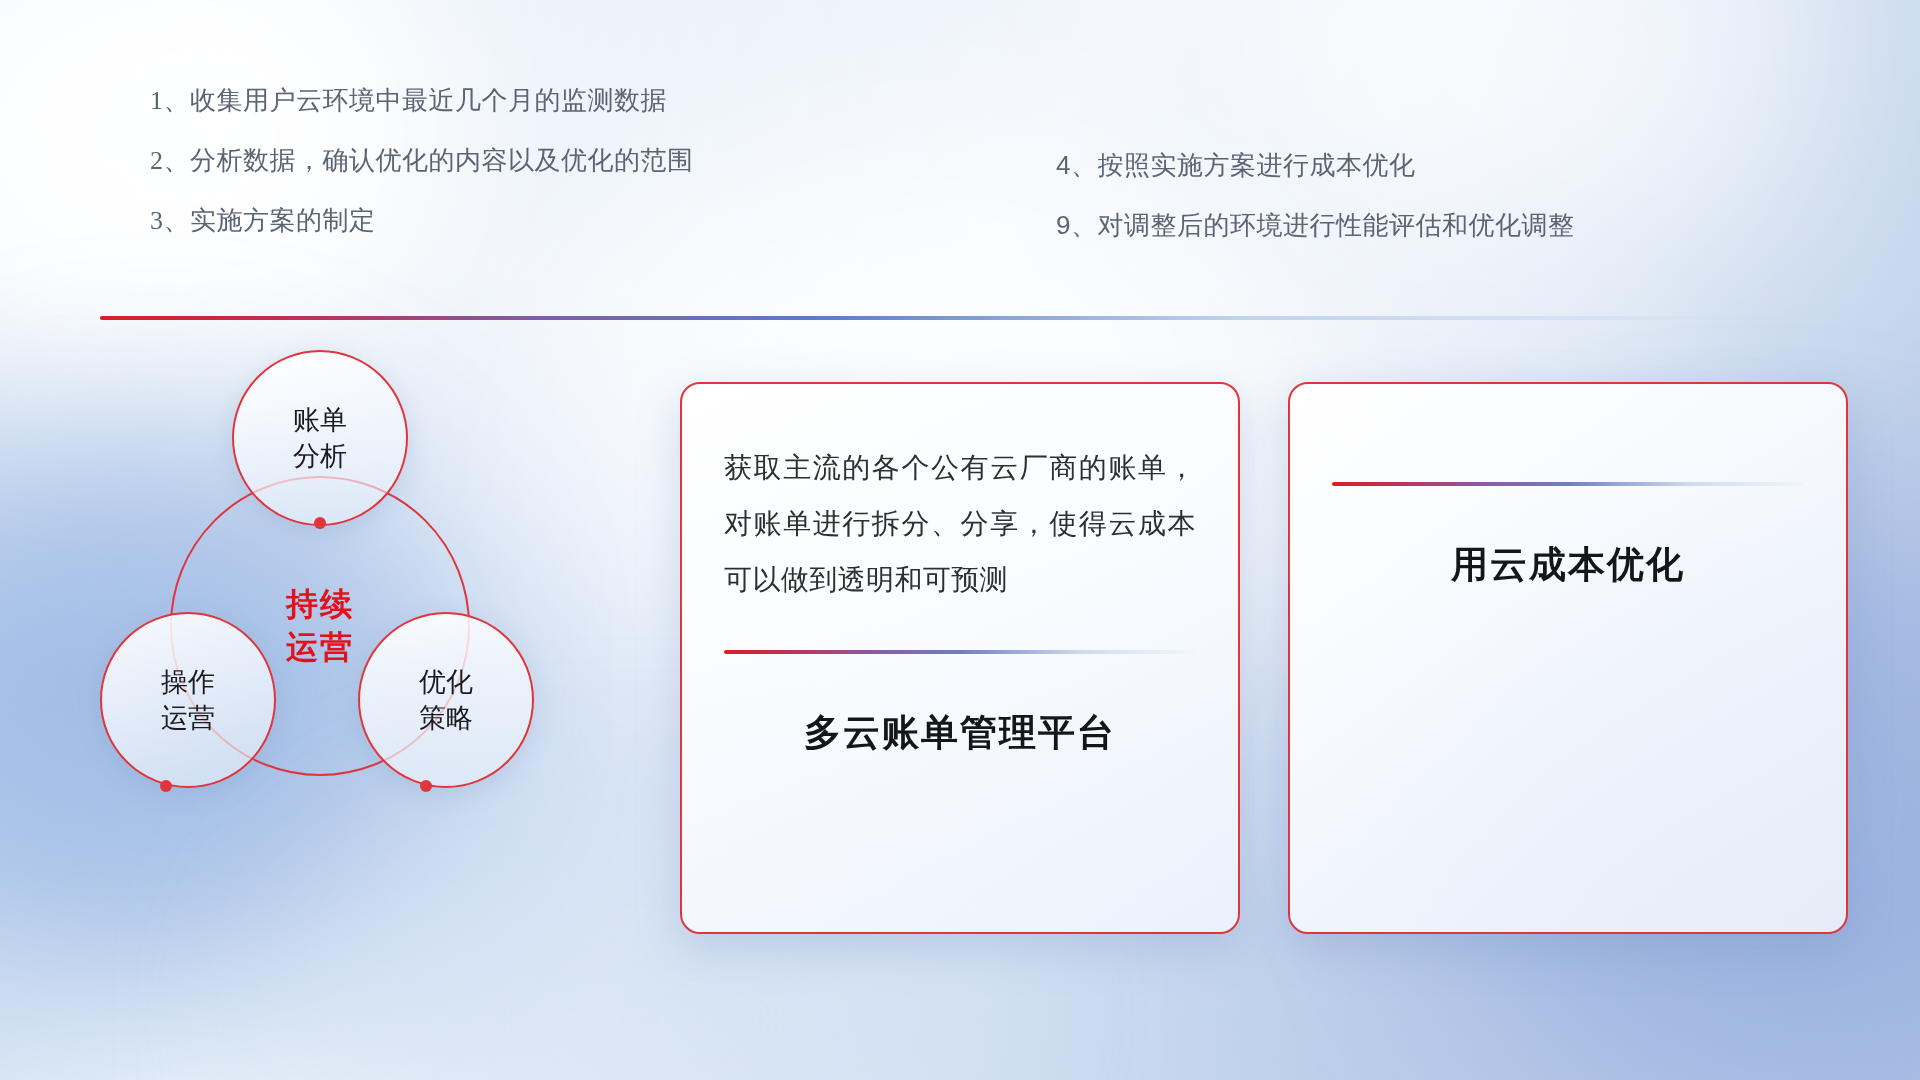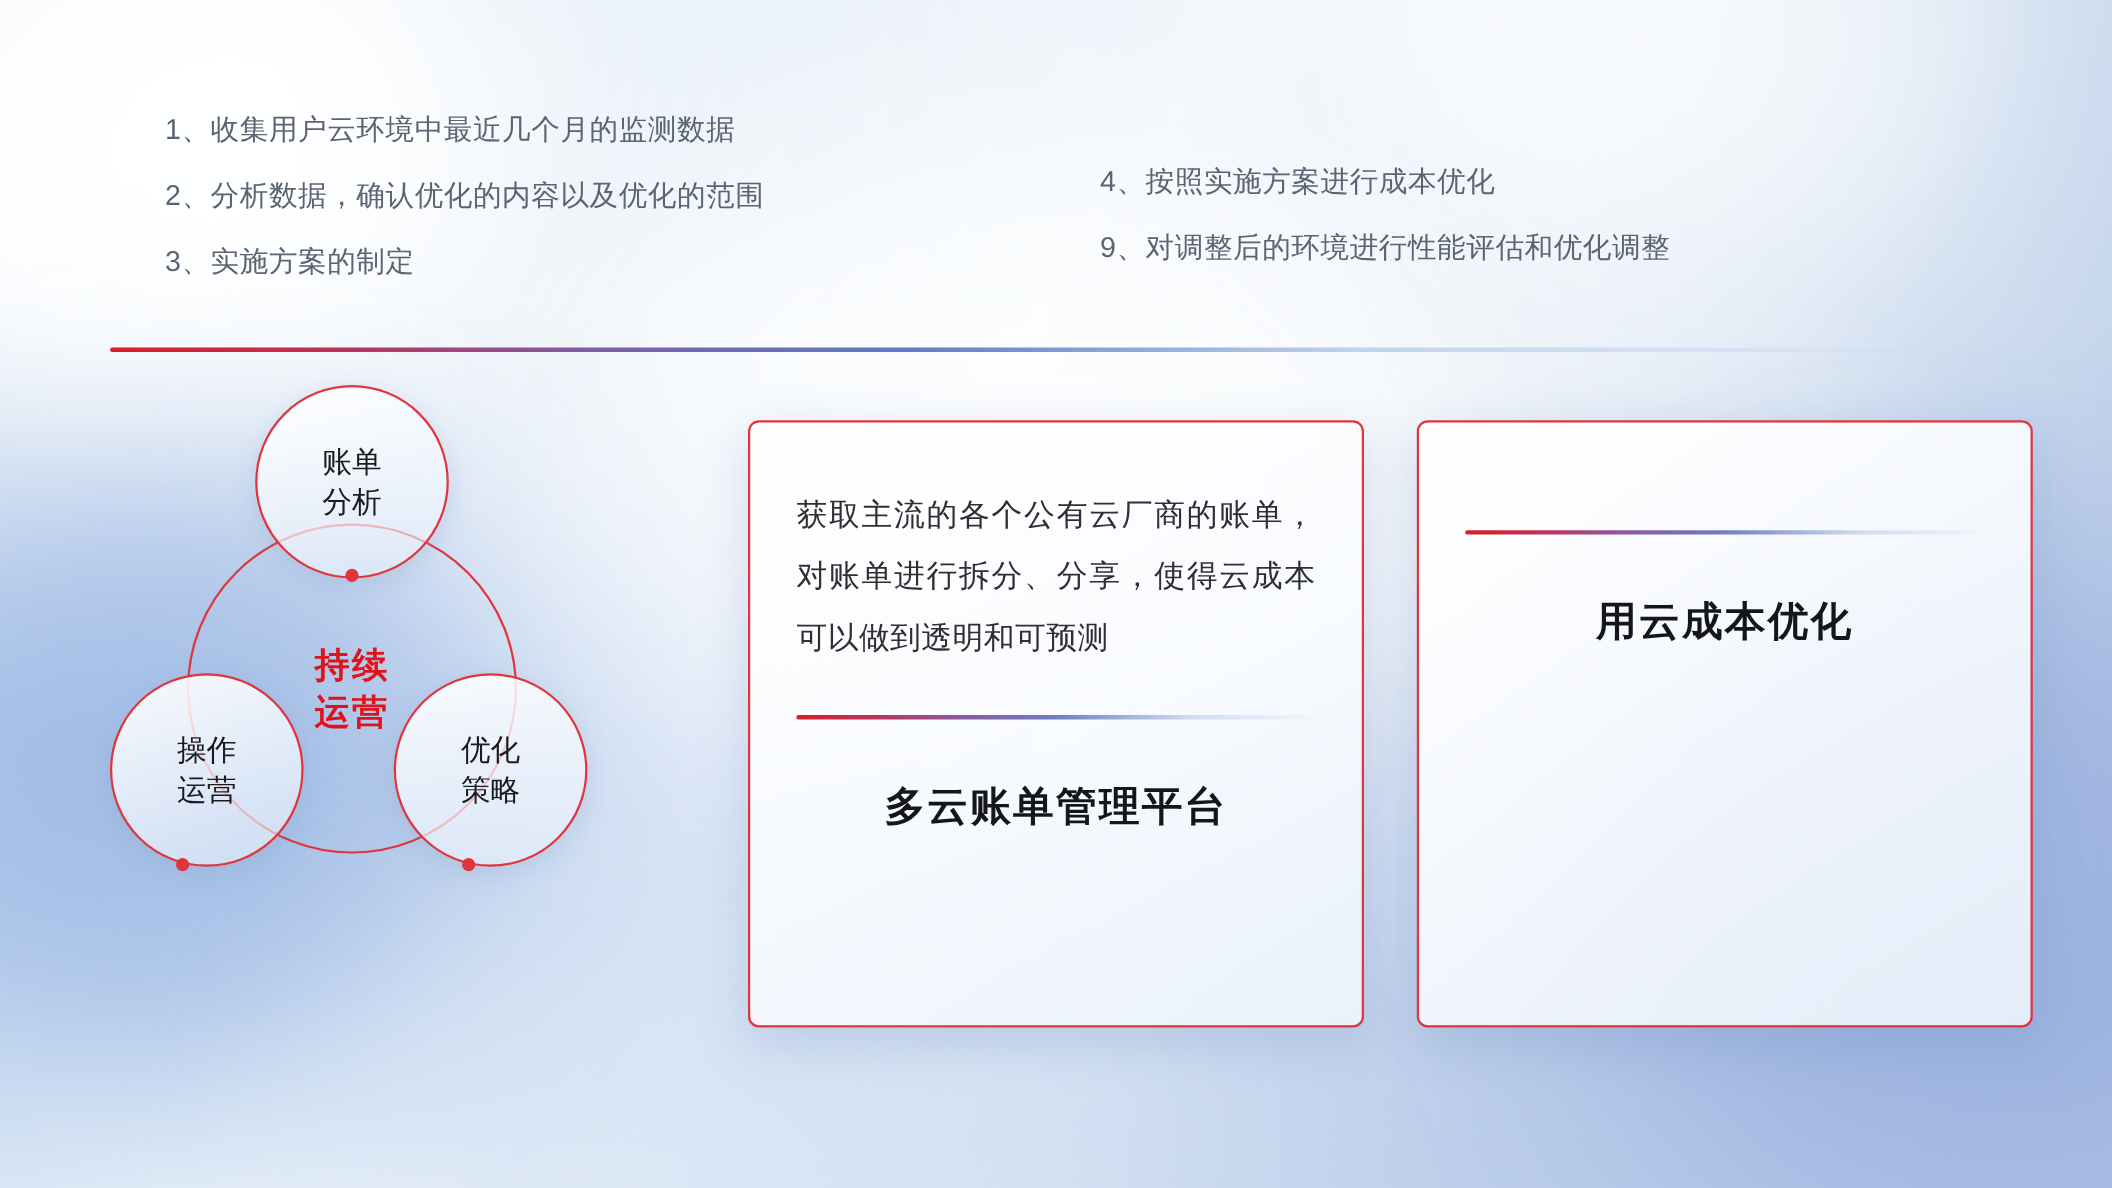"1、收集用户云环境中最近几个月的监测数据" .list-left { font-family: none -> Liberation Serif, serif; top: 104px -> 88px }
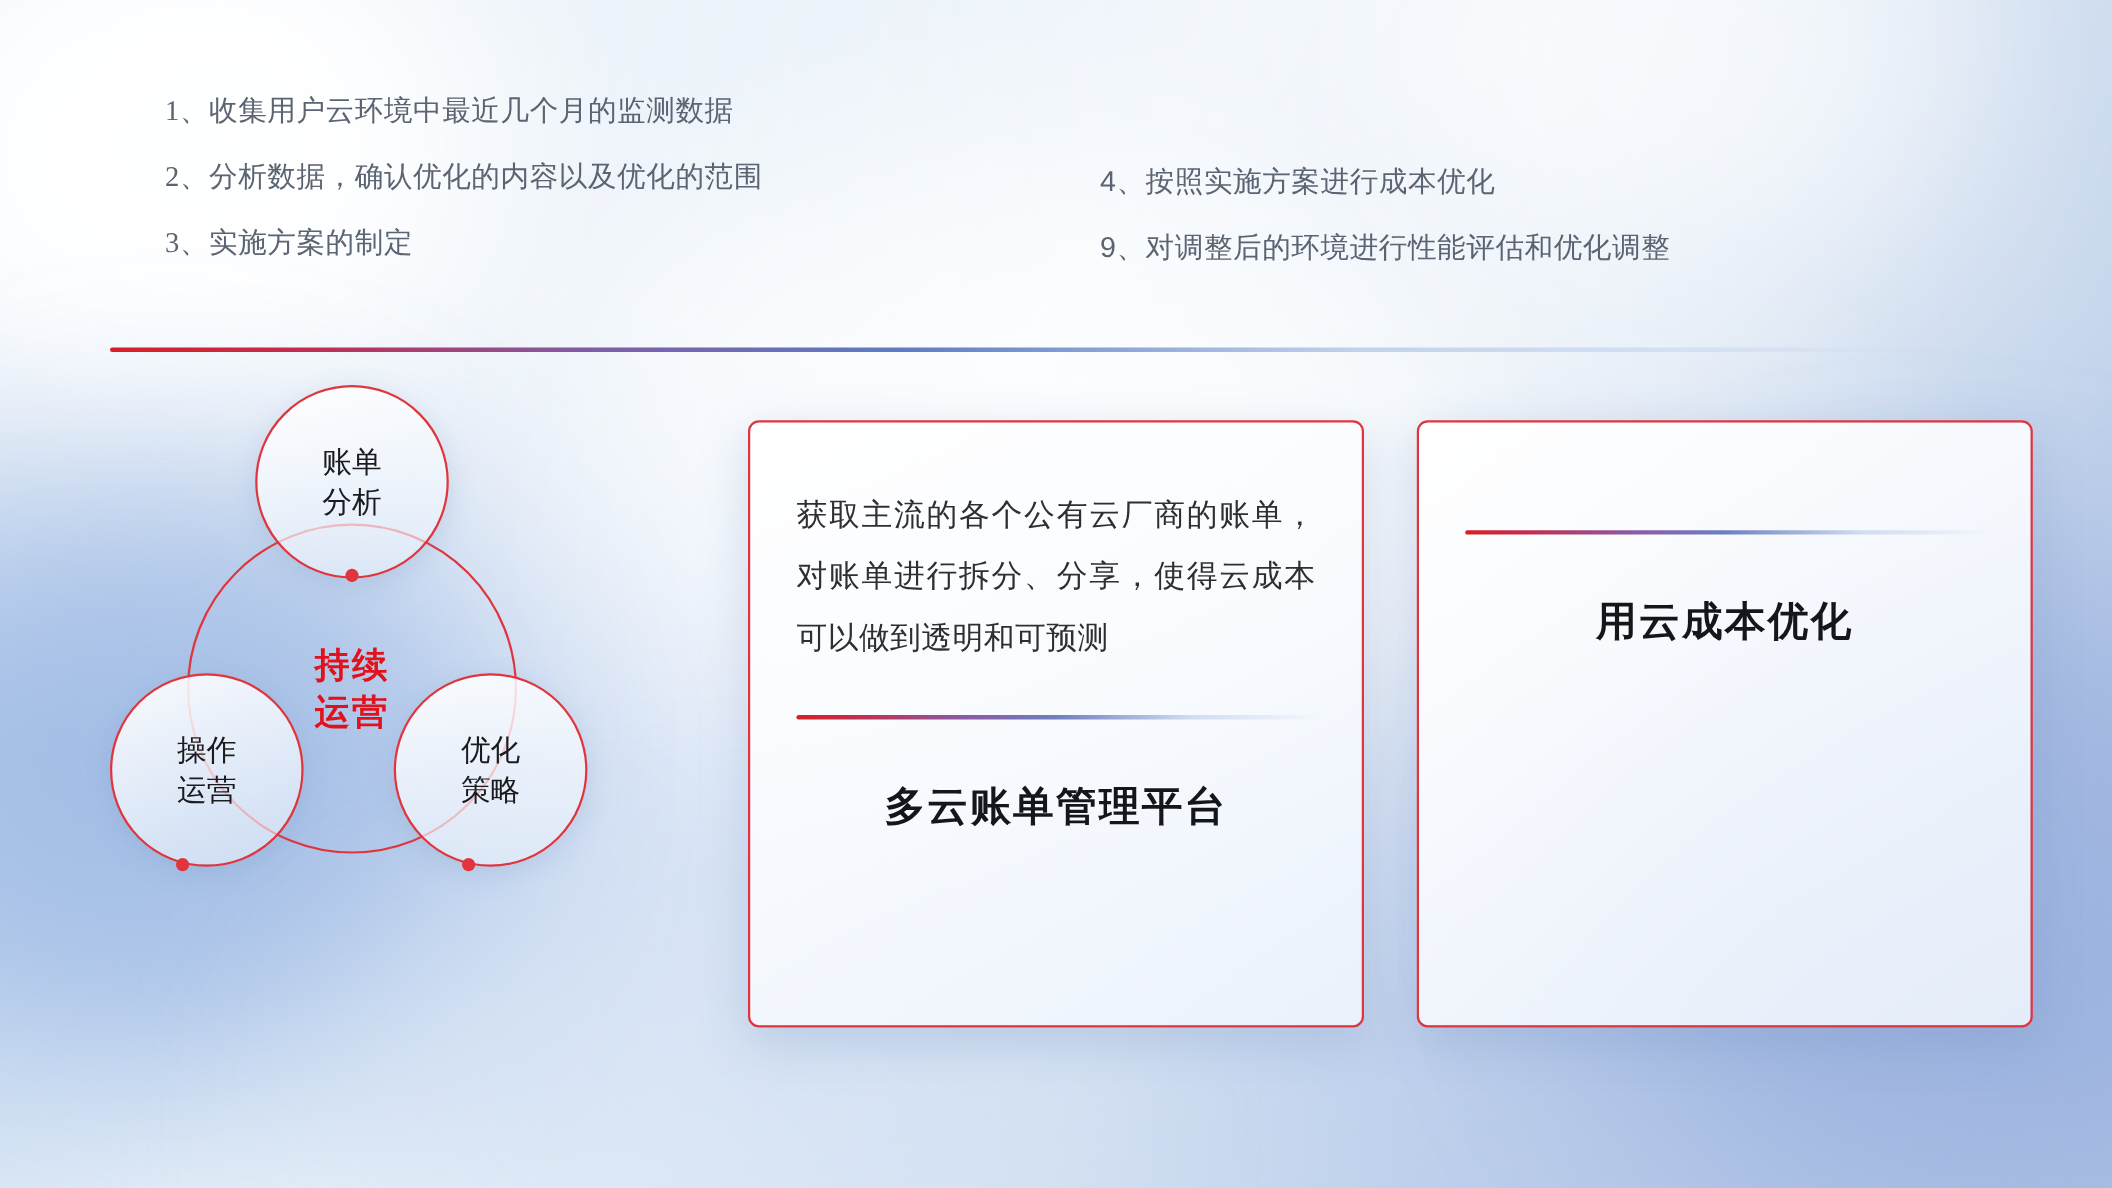"4、按照实施方案进行成本优化" .list-right { left: 1000px -> 1056px }
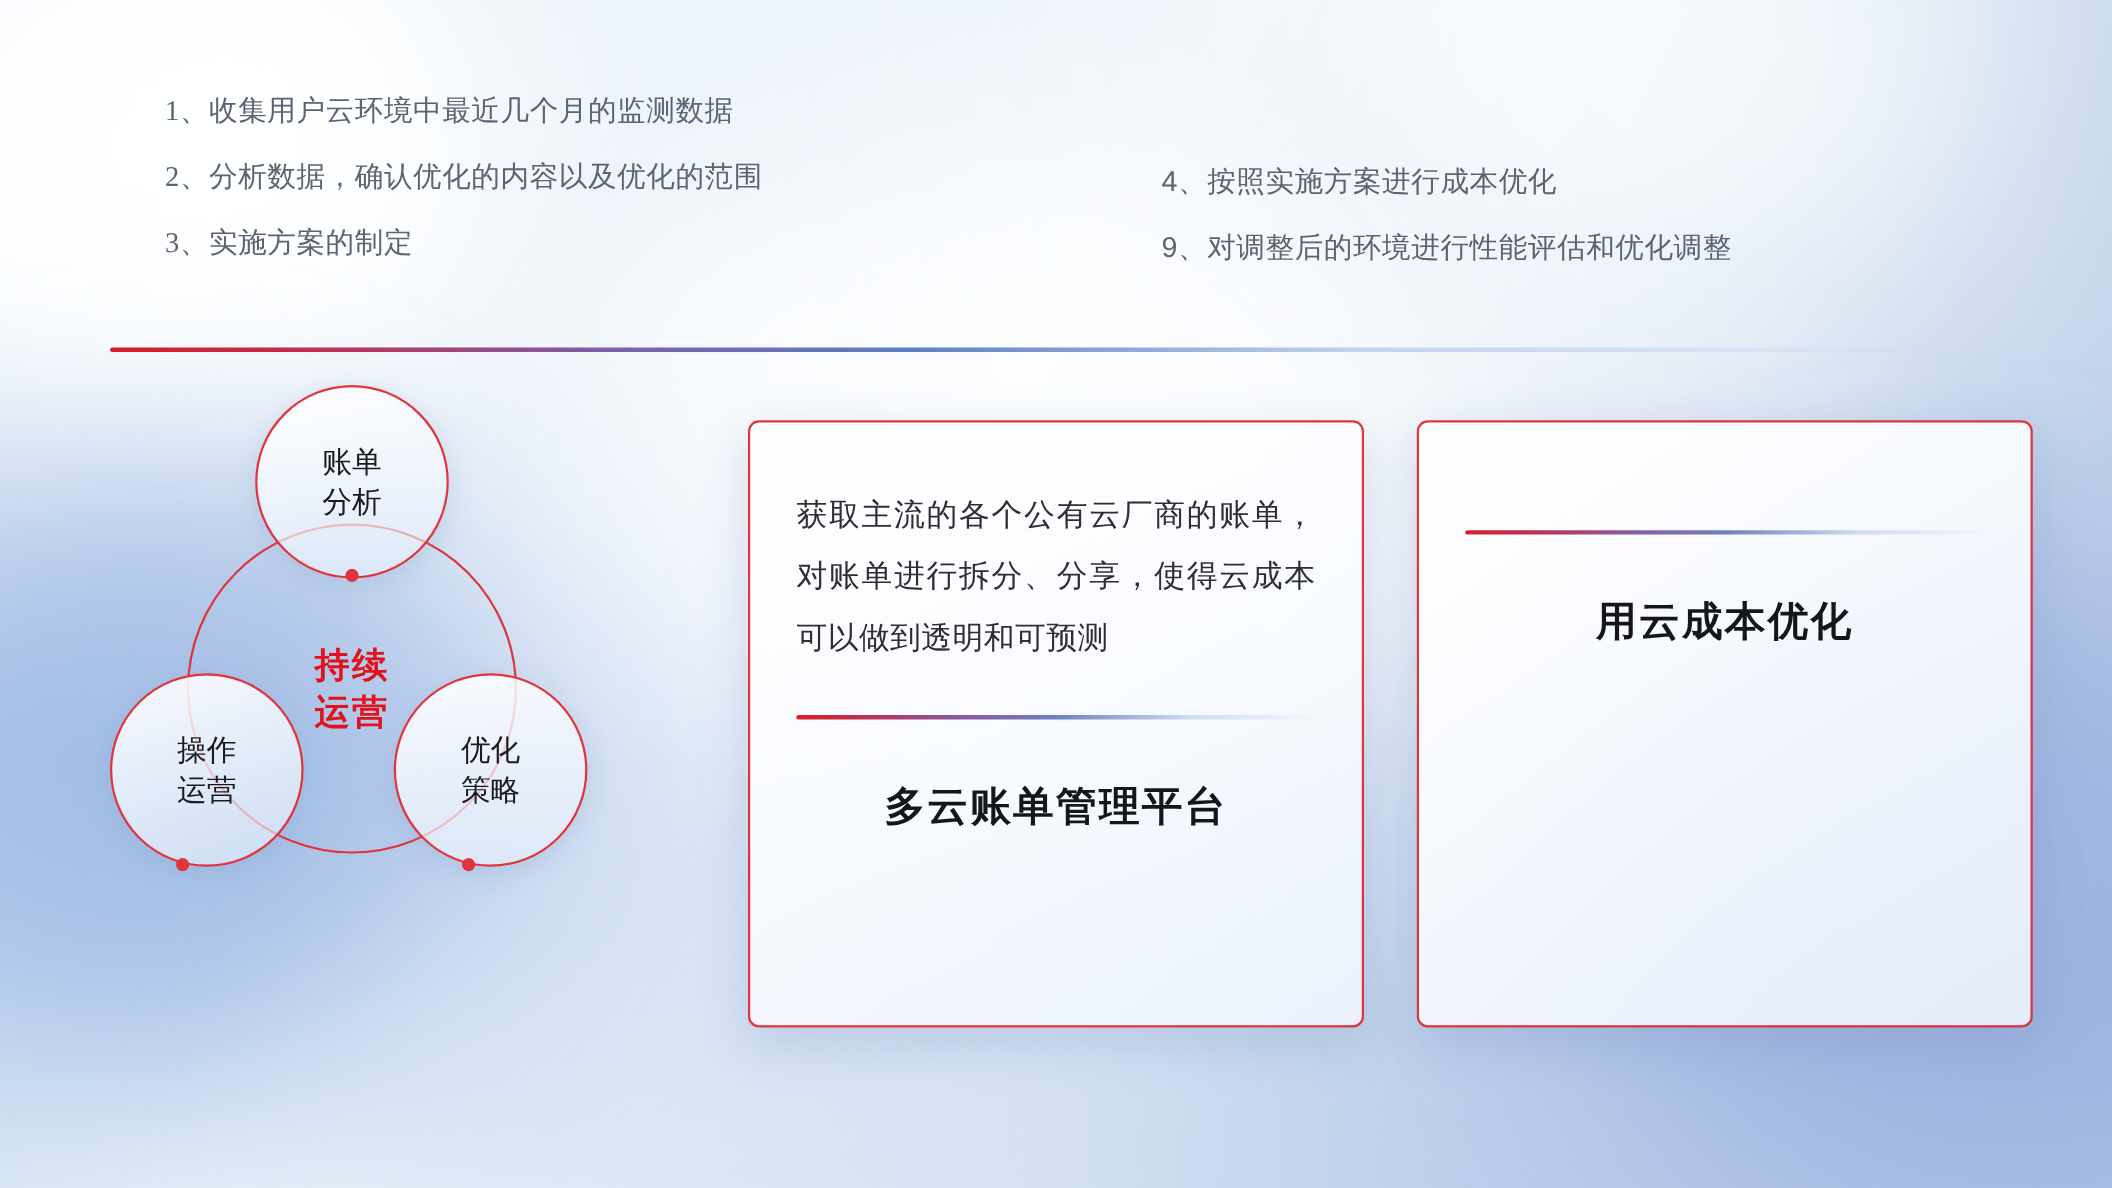"获取主流的各个公有云厂商的账单，对账单进行拆分、分享，使得云成本可以做到透明和可" .card { border-radius: 10px -> 20px }
